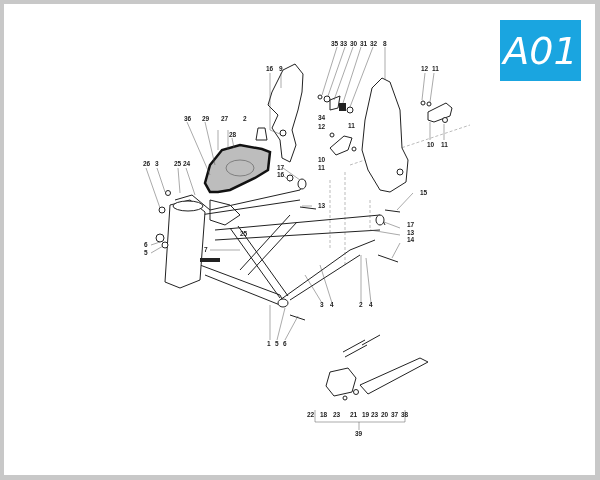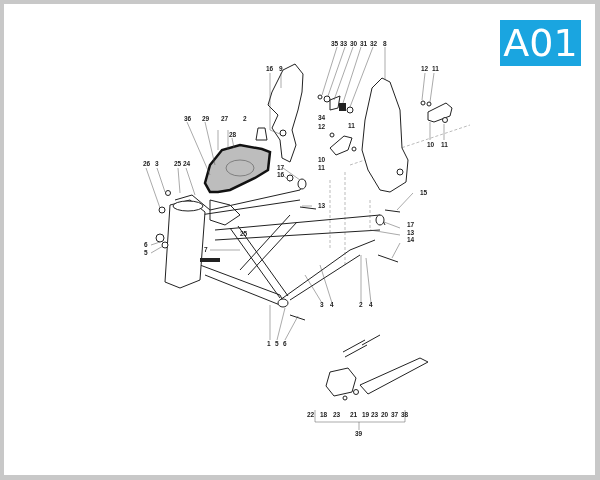"A01" .badge { font-style: none -> italic; height: 46px -> 61px }
